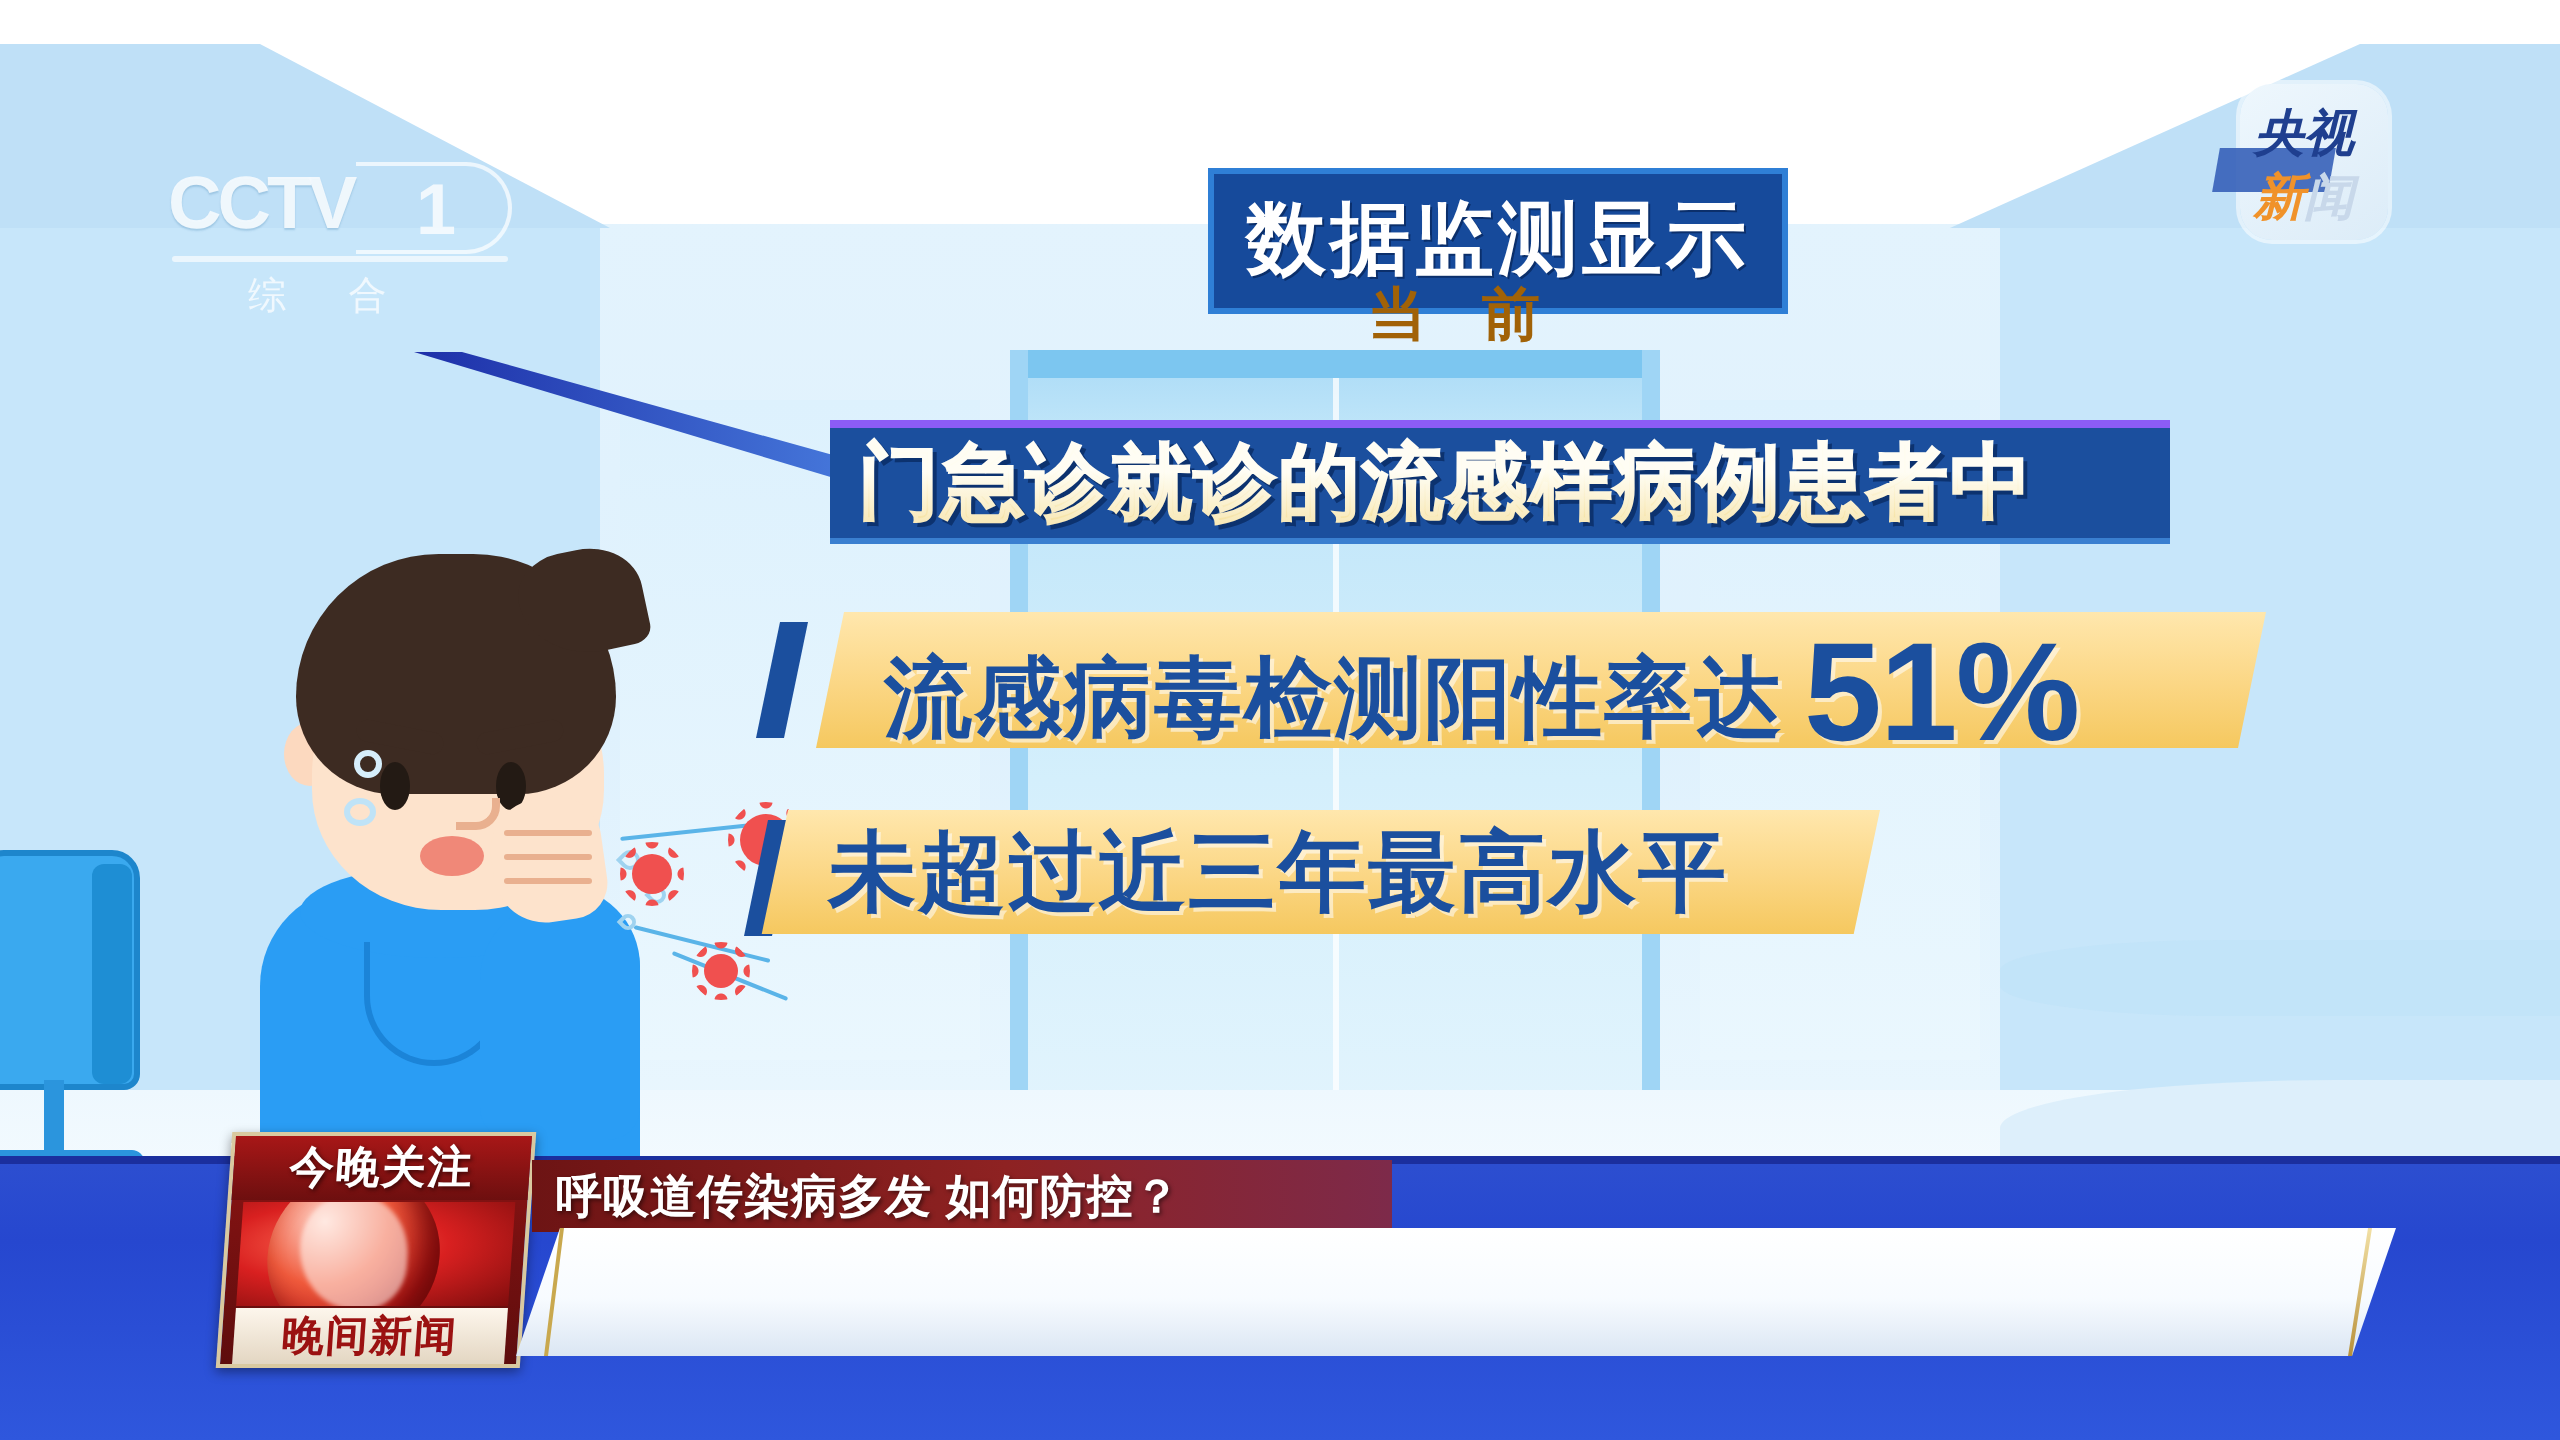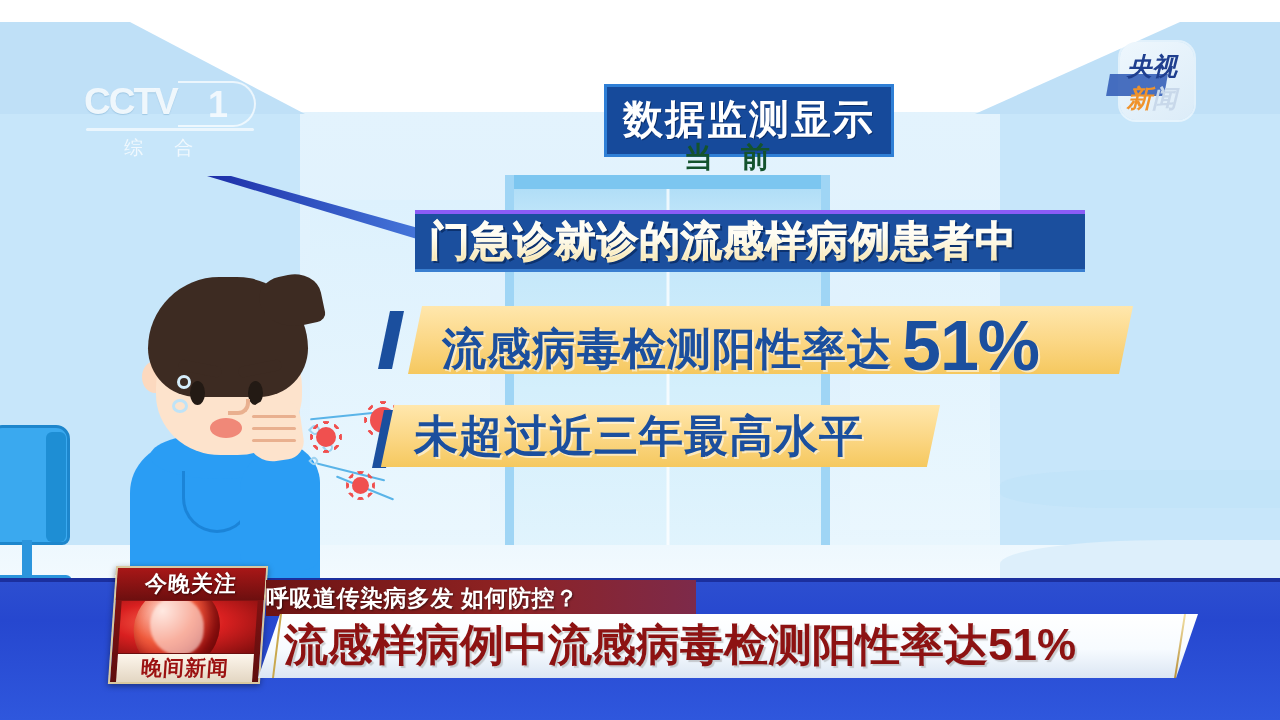"当 前" .dangqian { color: #14532d -> #a16207 }
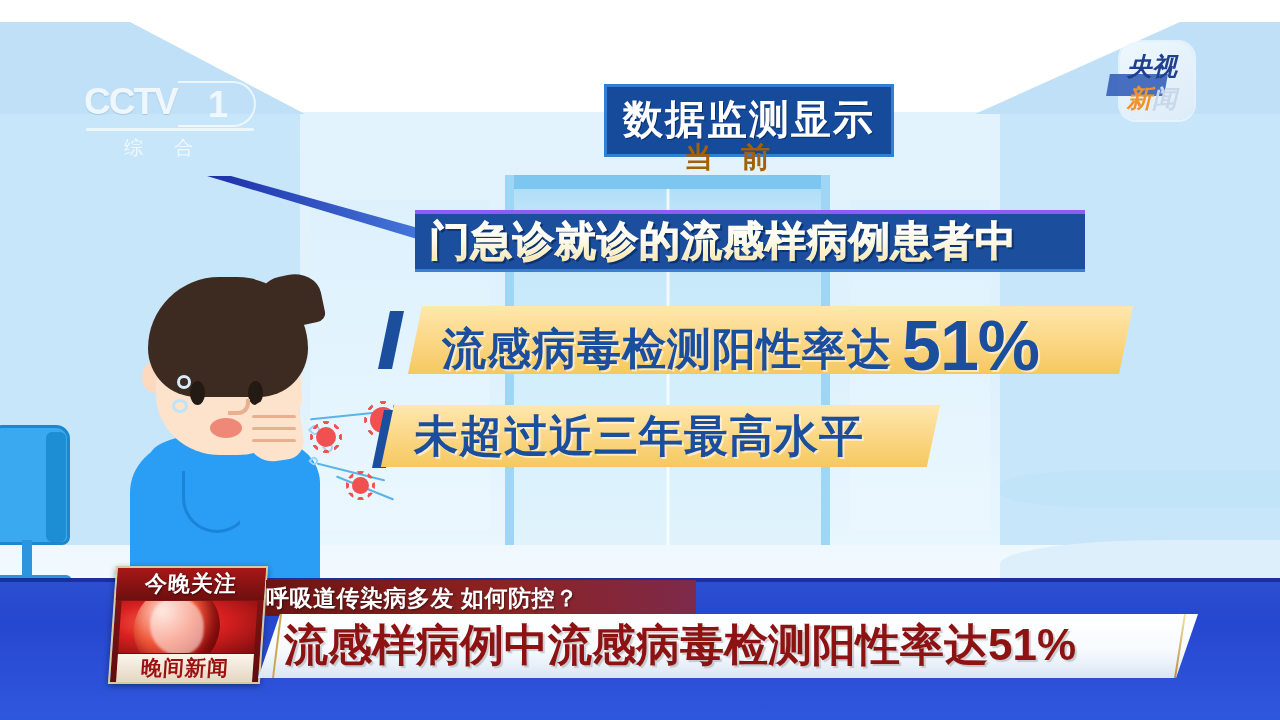"呼吸道传染病多发 如何防控？" .topic span { padding-left: none -> 12px }
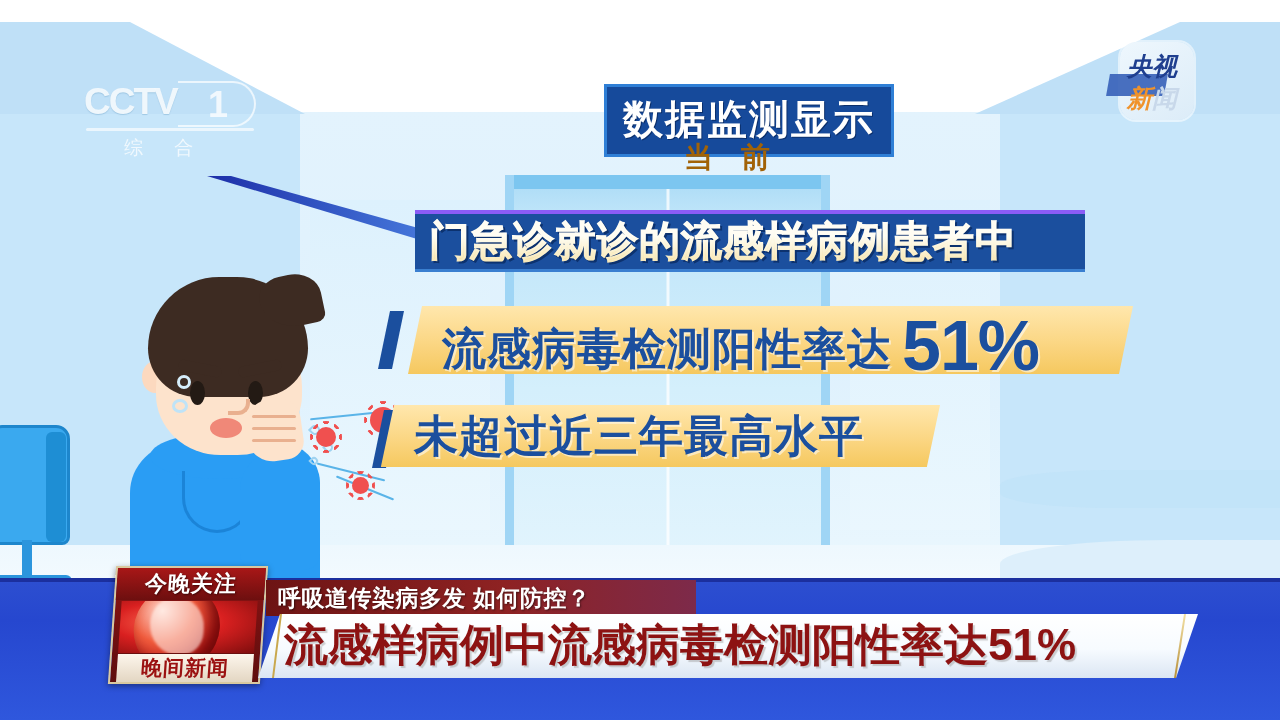"流感样病例中流感病毒检测阳性率达51%" div.hl-txt { html: <div>流感样病例中流感病毒检测阳性率达51%</div> -> none }
